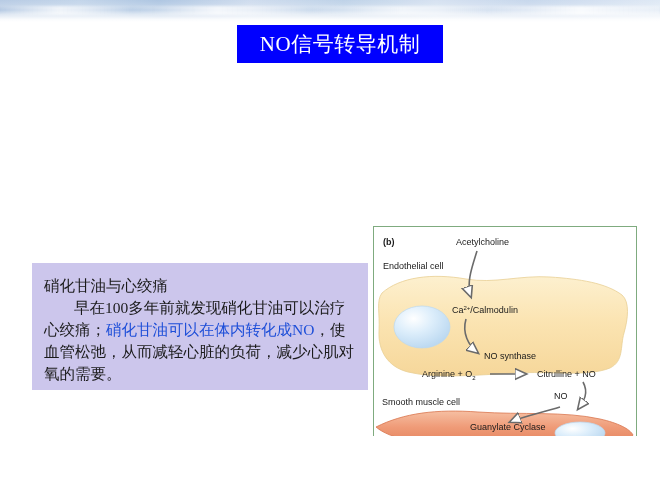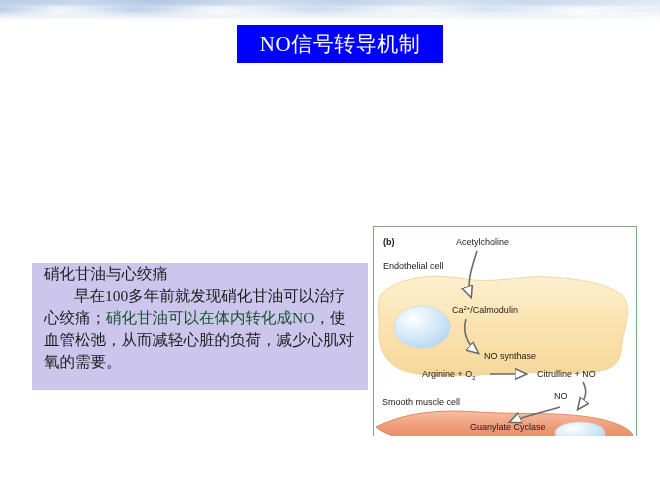"硝化甘油与心绞痛" .callout { padding: 0 10px 8px 12px -> 12px 10px 8px 12px }
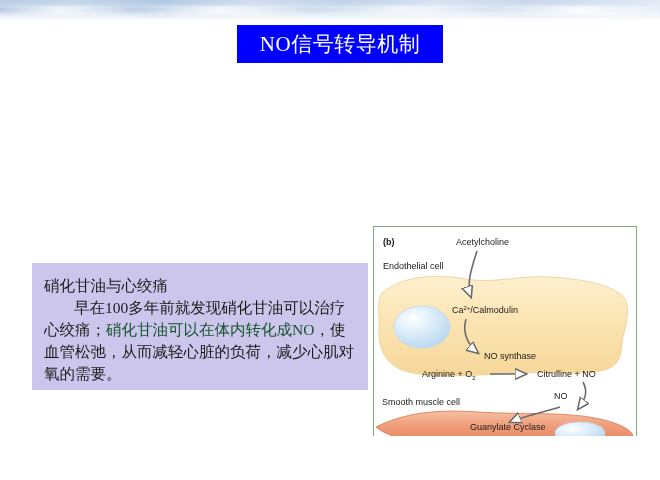"硝化甘油可以在体内转化成NO" .hl { color: #14532d -> #1d4ed8 }
